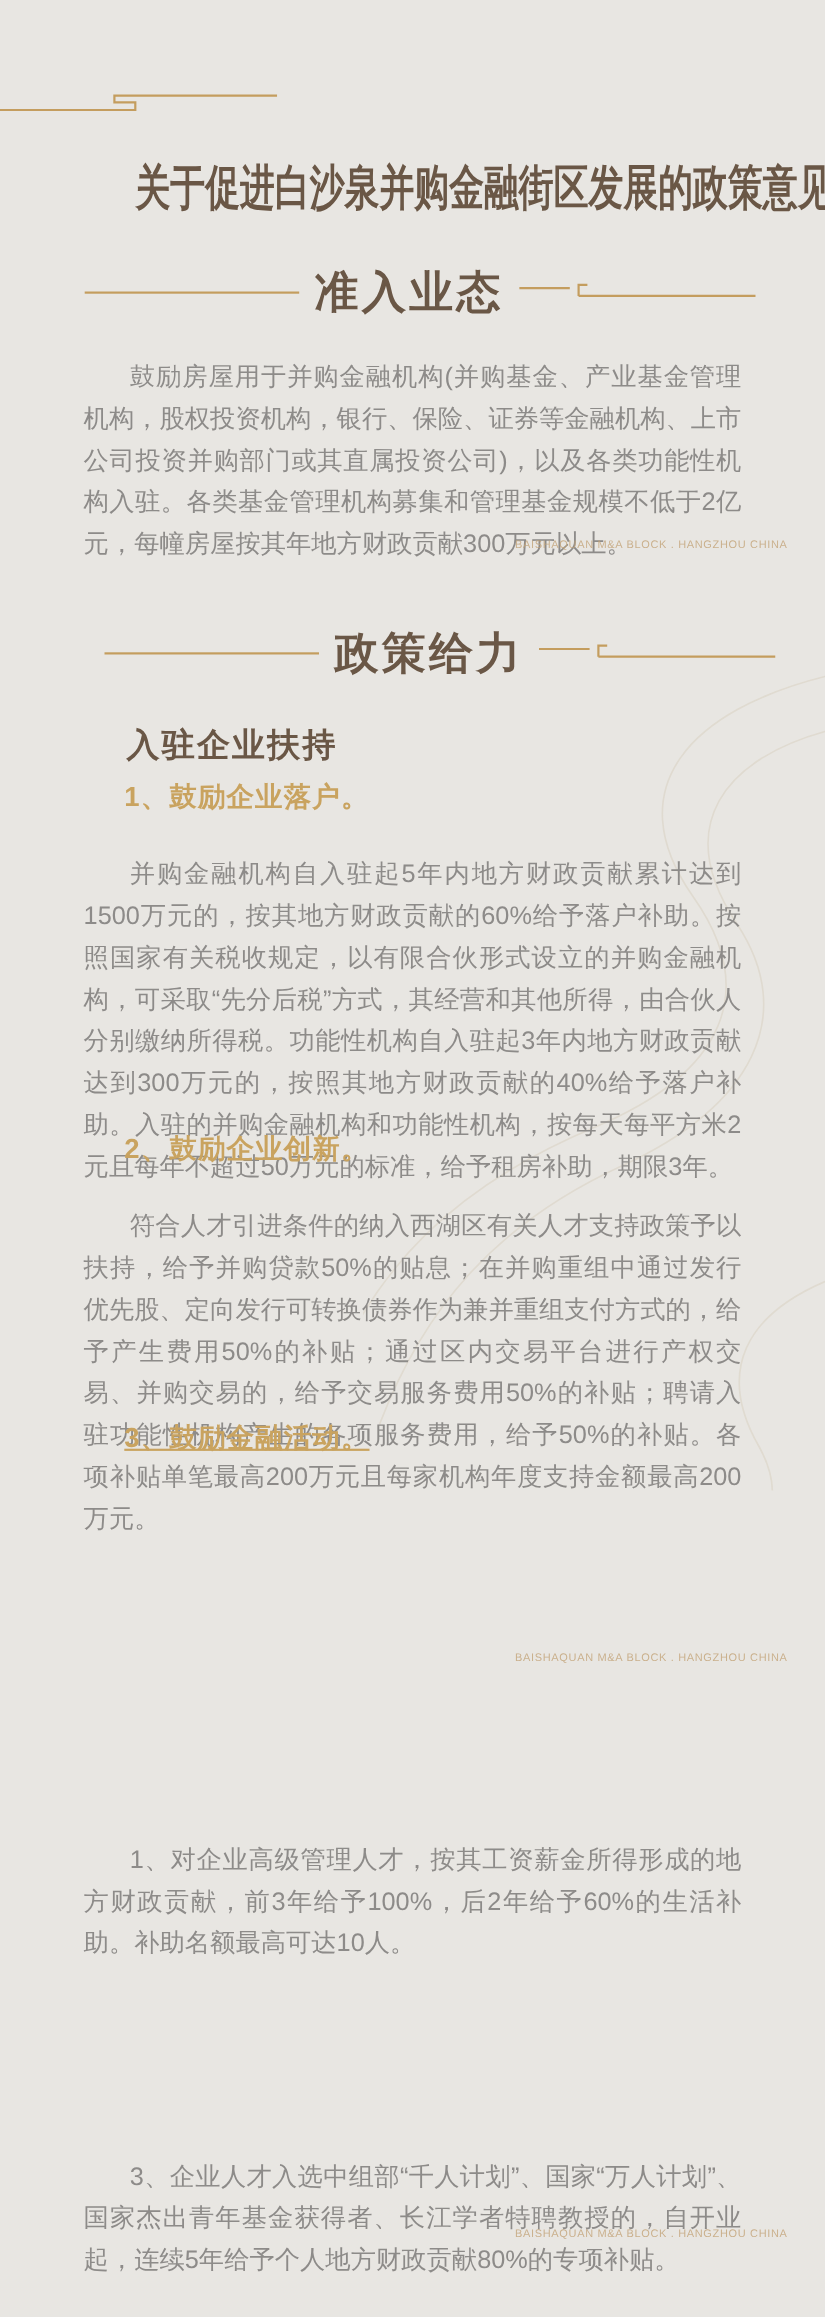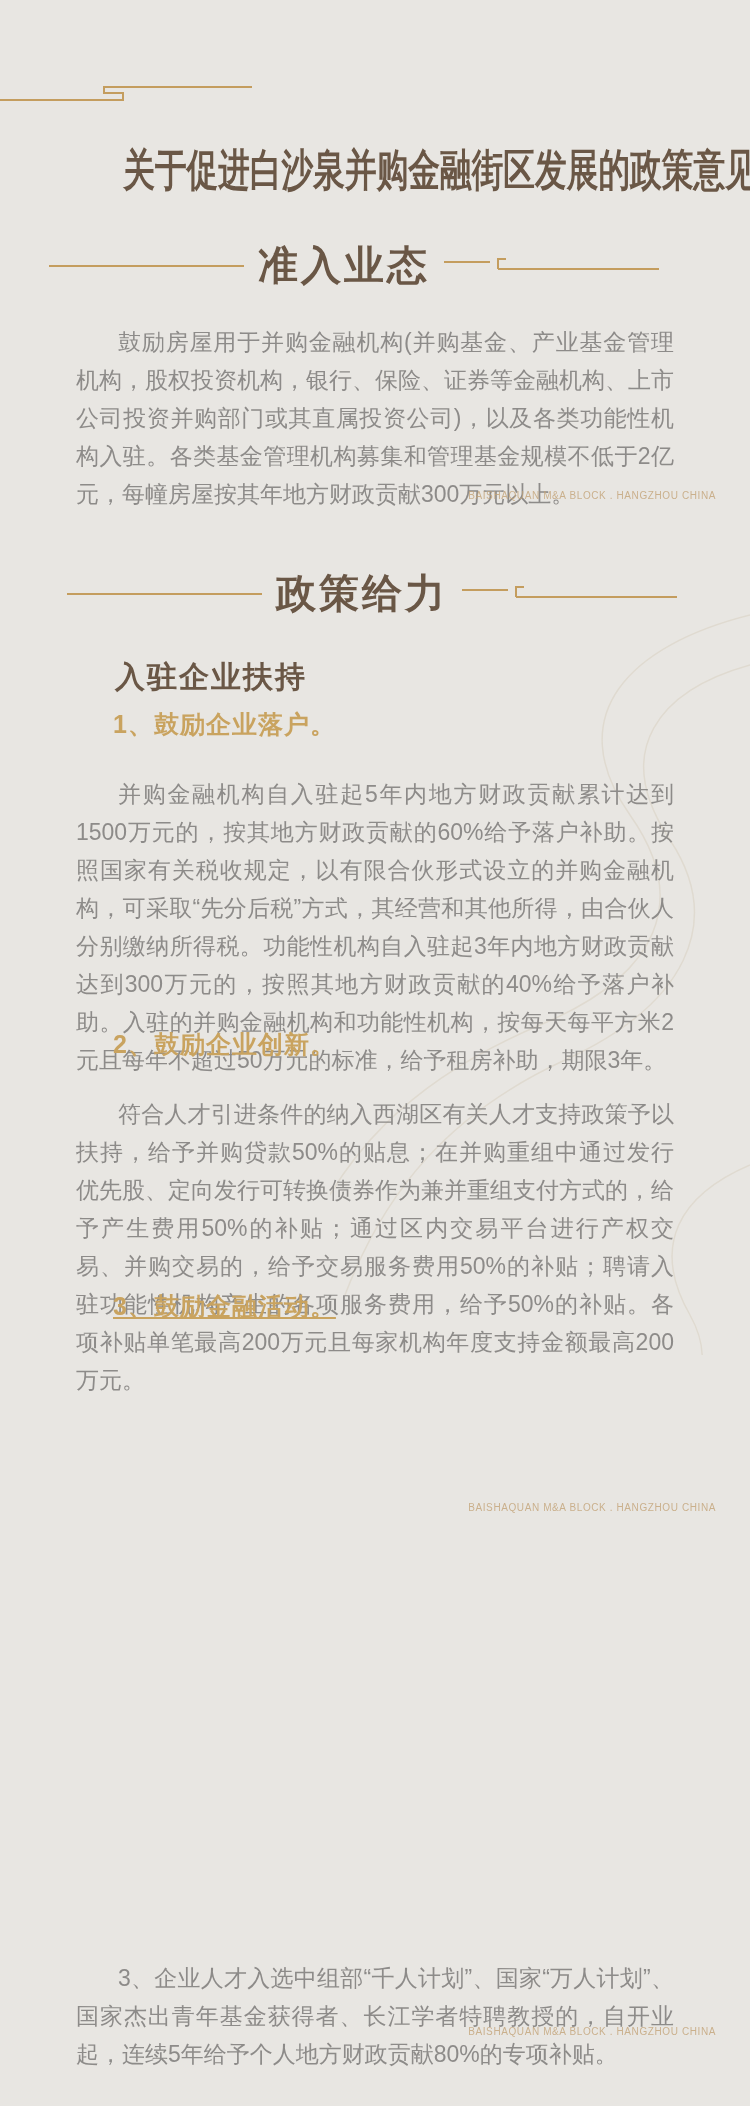"准入业态" .sec-head { padding-left: none -> 28px }
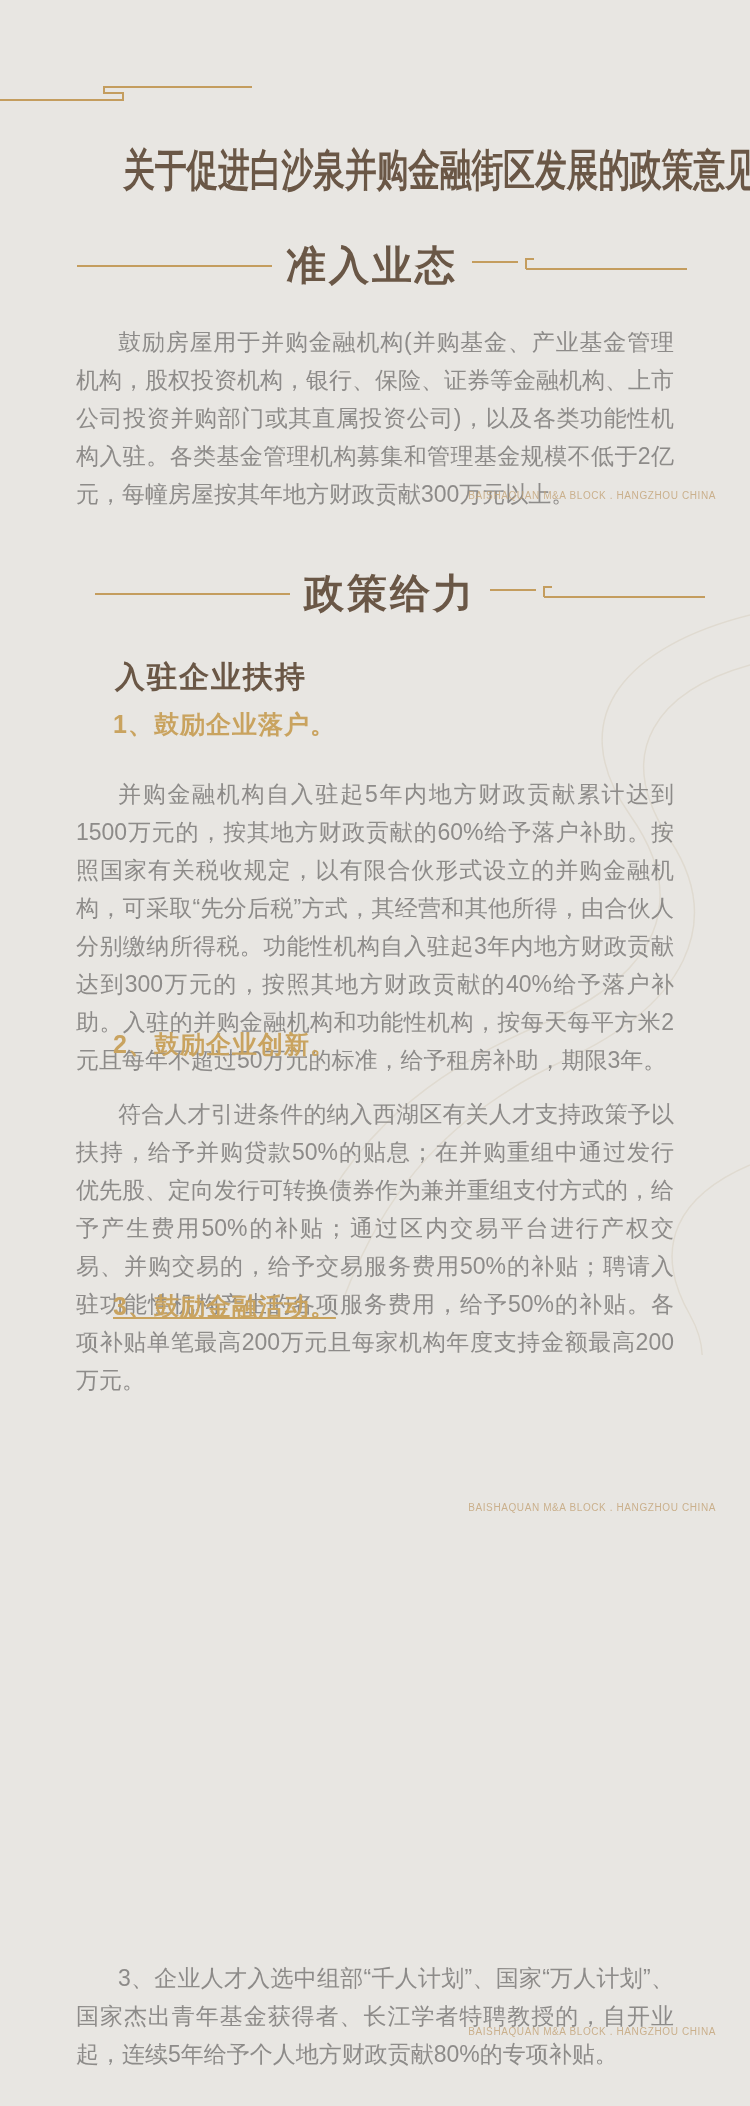"1、对企业高级管理人才，按其工资薪金所得形成的地方财政贡献，前3年给予100%，" p.body-para { html: none -> <p>1、对企业高级管理人才，按其工资薪金所得形成的地方财政贡献，前3年给予100%，后2年给予60%的生活补助。补助名额最高可达10人。</p> }
